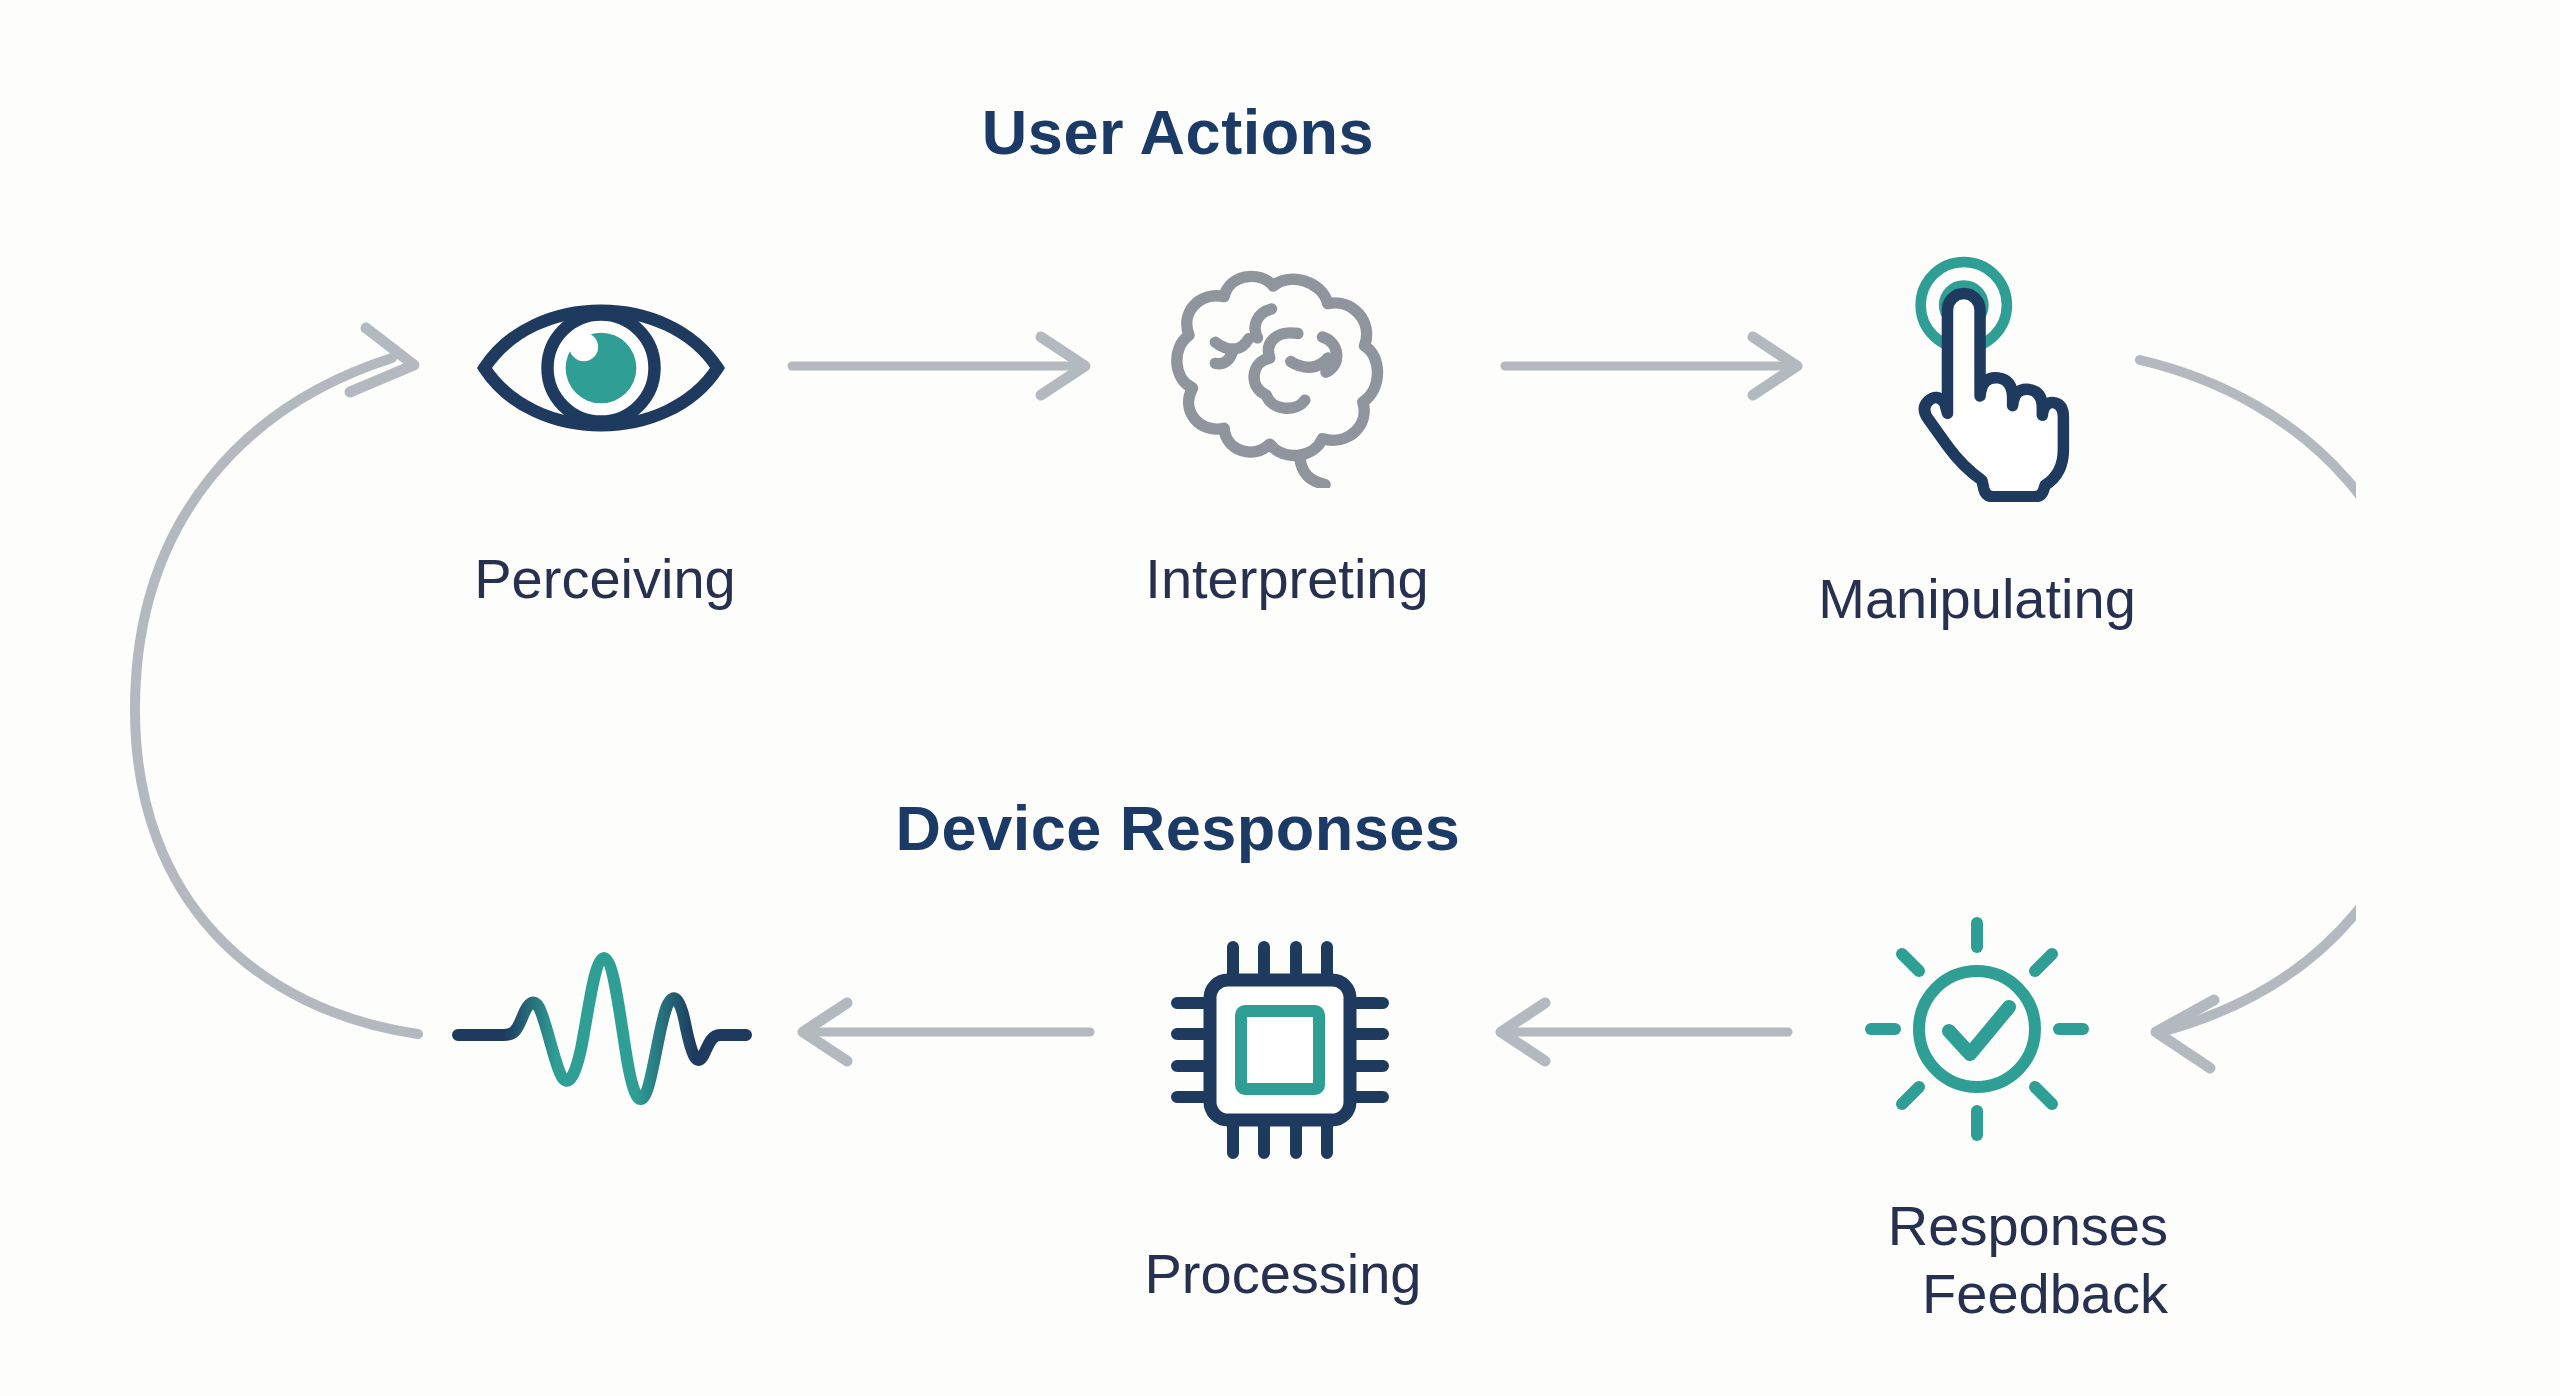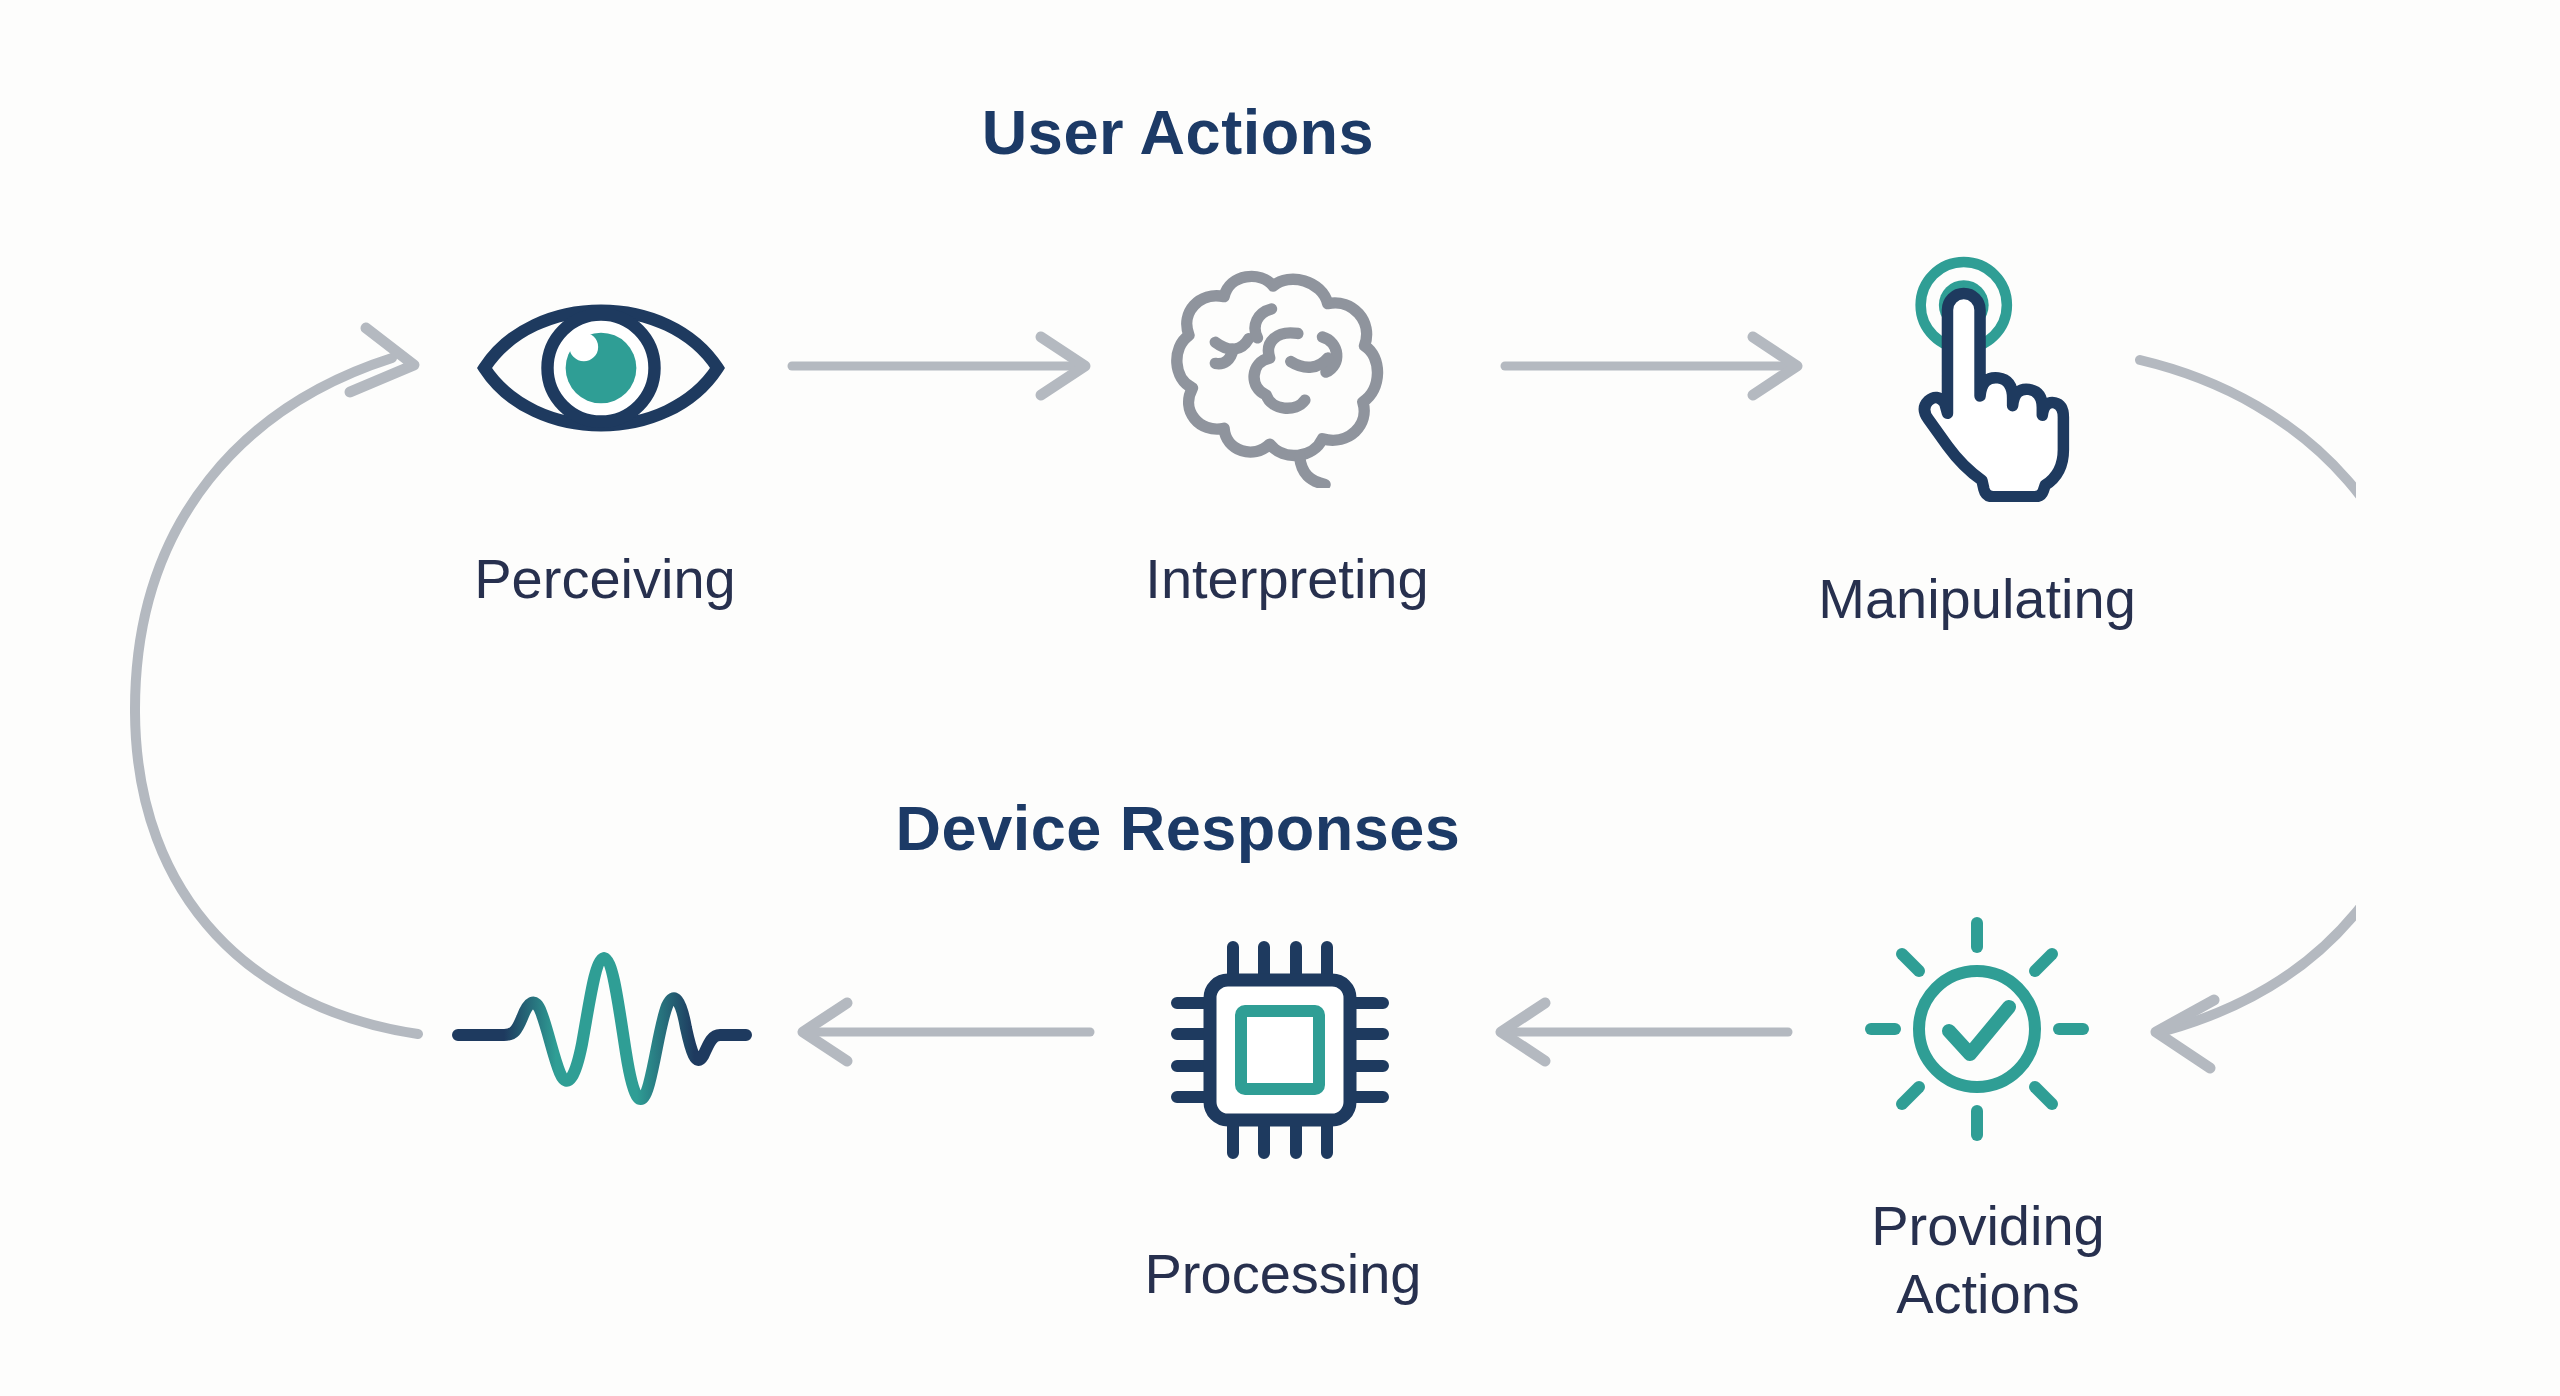"Perceiving" .step-label { text-align: center -> right }
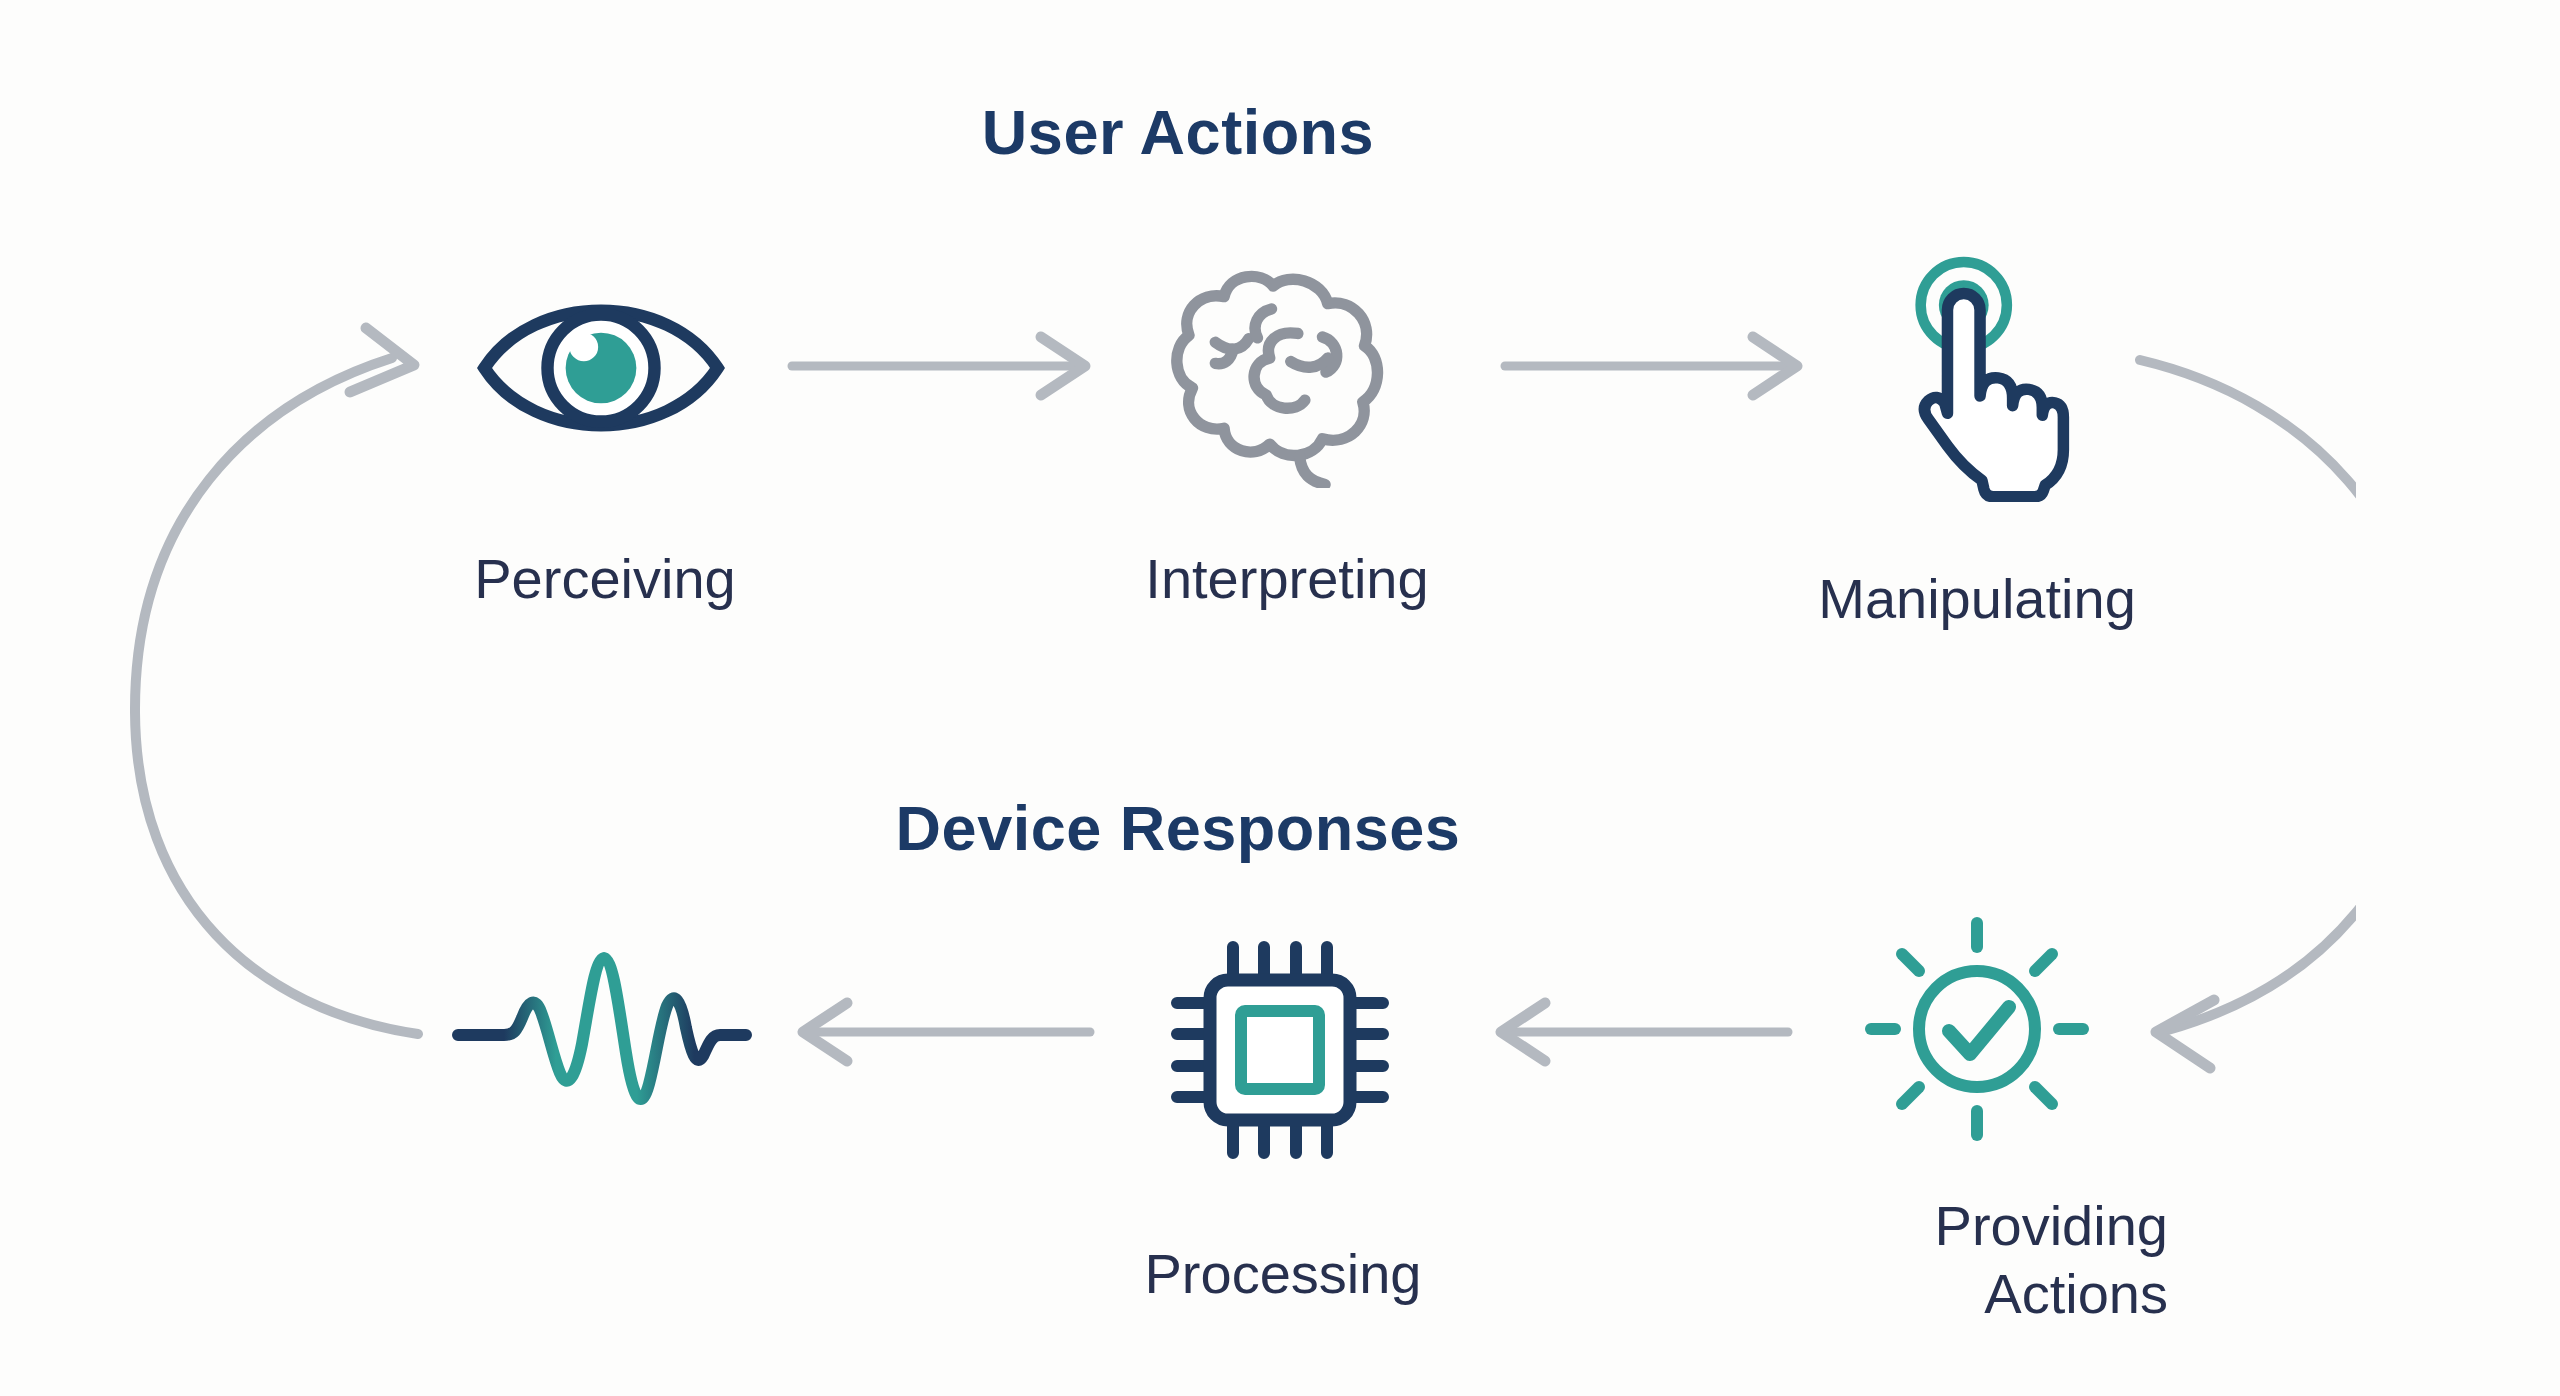"Providing Actions" div.step-label { text: Providing Actions -> Responses Feedback }
